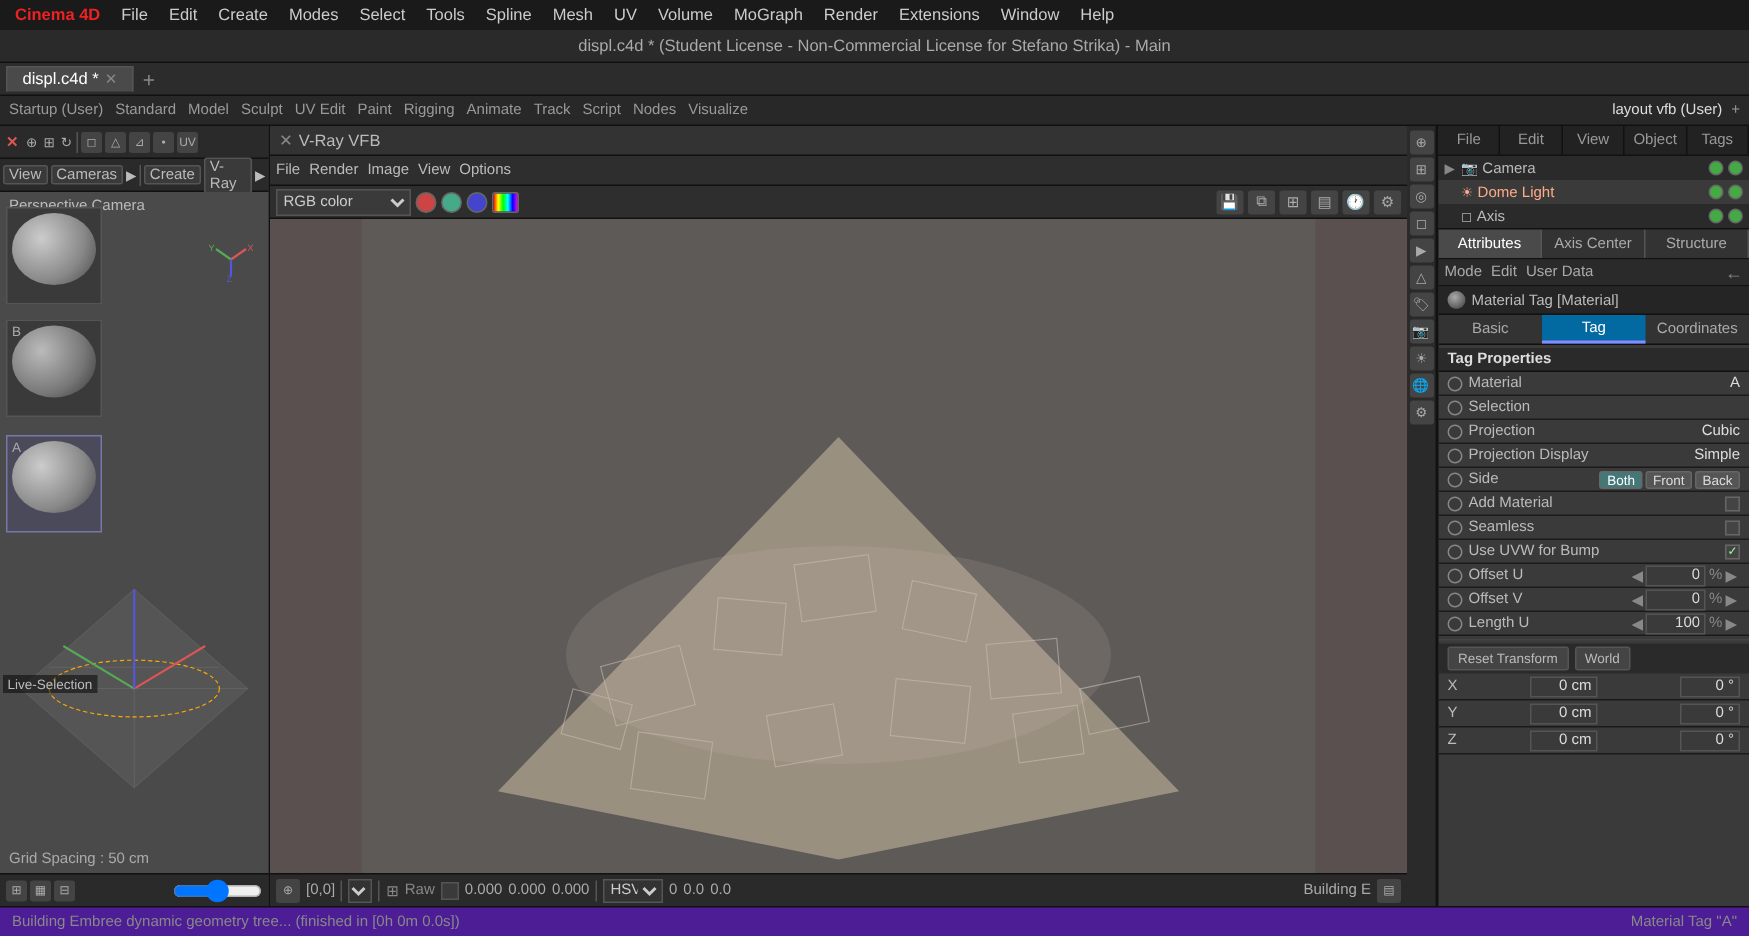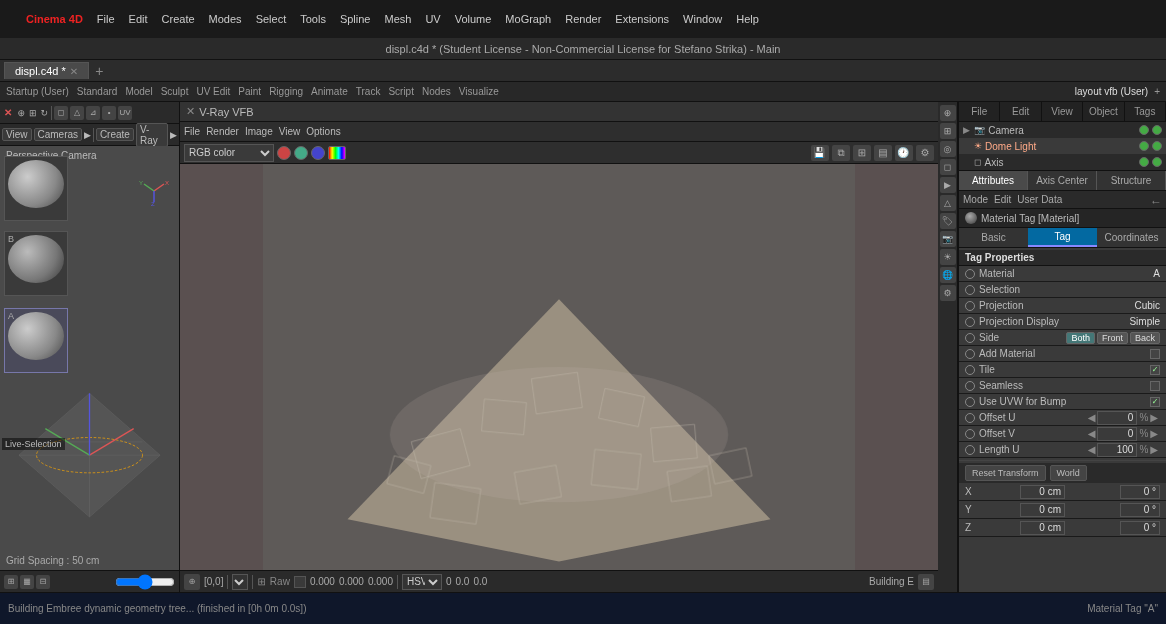"Cinema 4D" #top-menu-bar { height: 38px -> 20px; padding: 0 20px -> 0 4px }
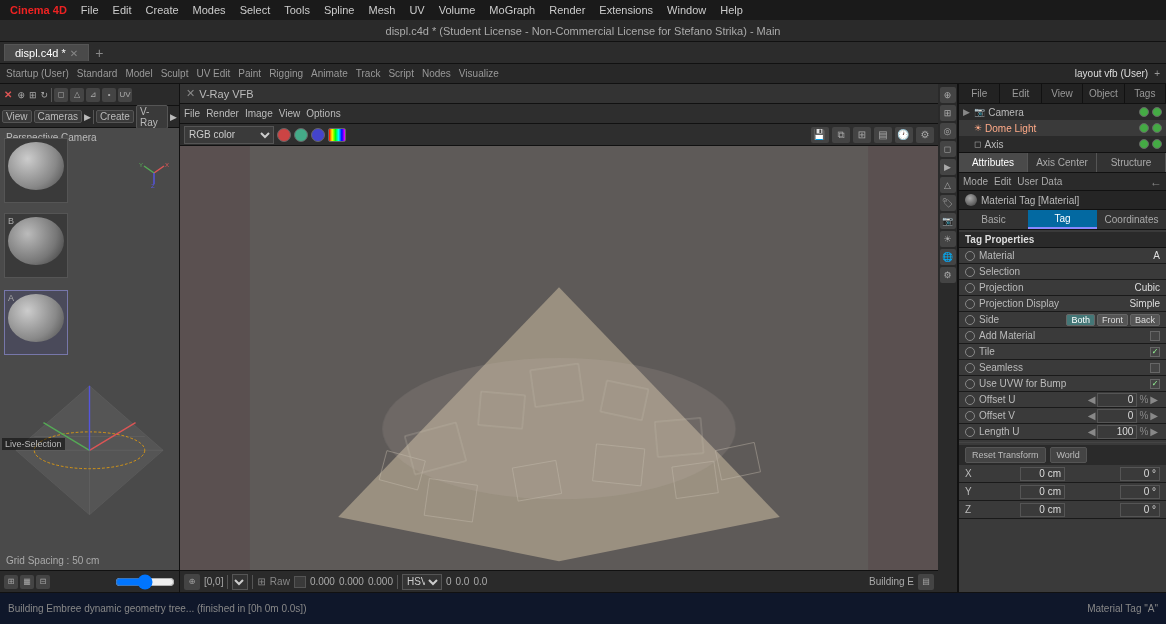"Tile" div.prop-row { html: <div> <div></div> <span>Tile</span> <div></div> </div> -> none }
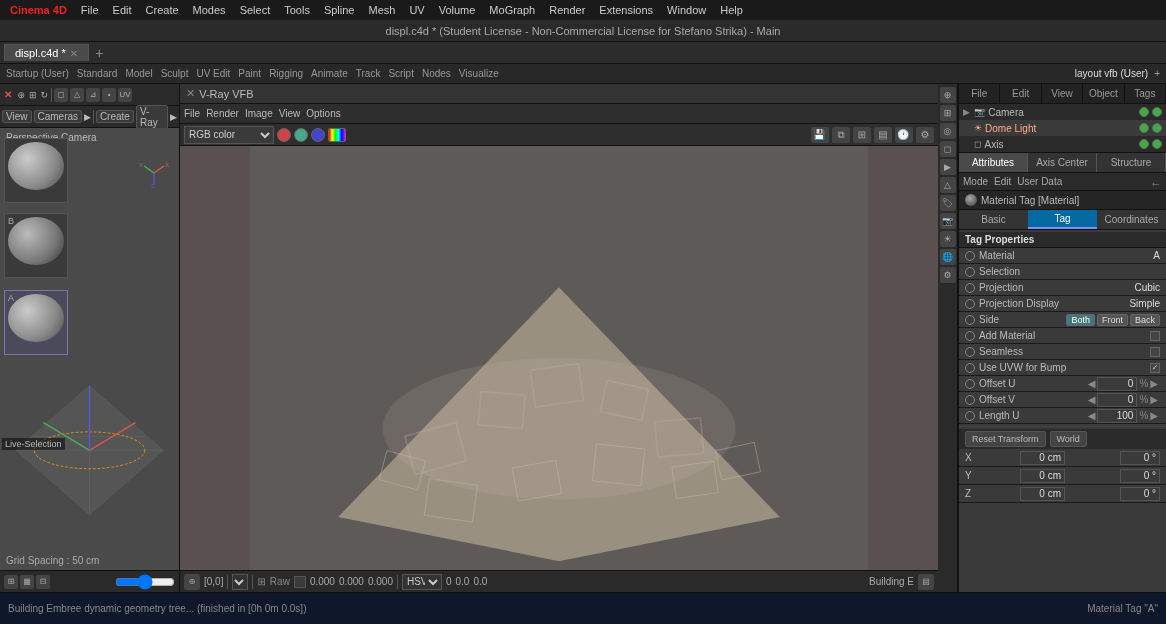"Building Embree dynamic geometry tree..." #status-bar { background: #0f172a -> #4c1d95; height: 32px -> 20px }
